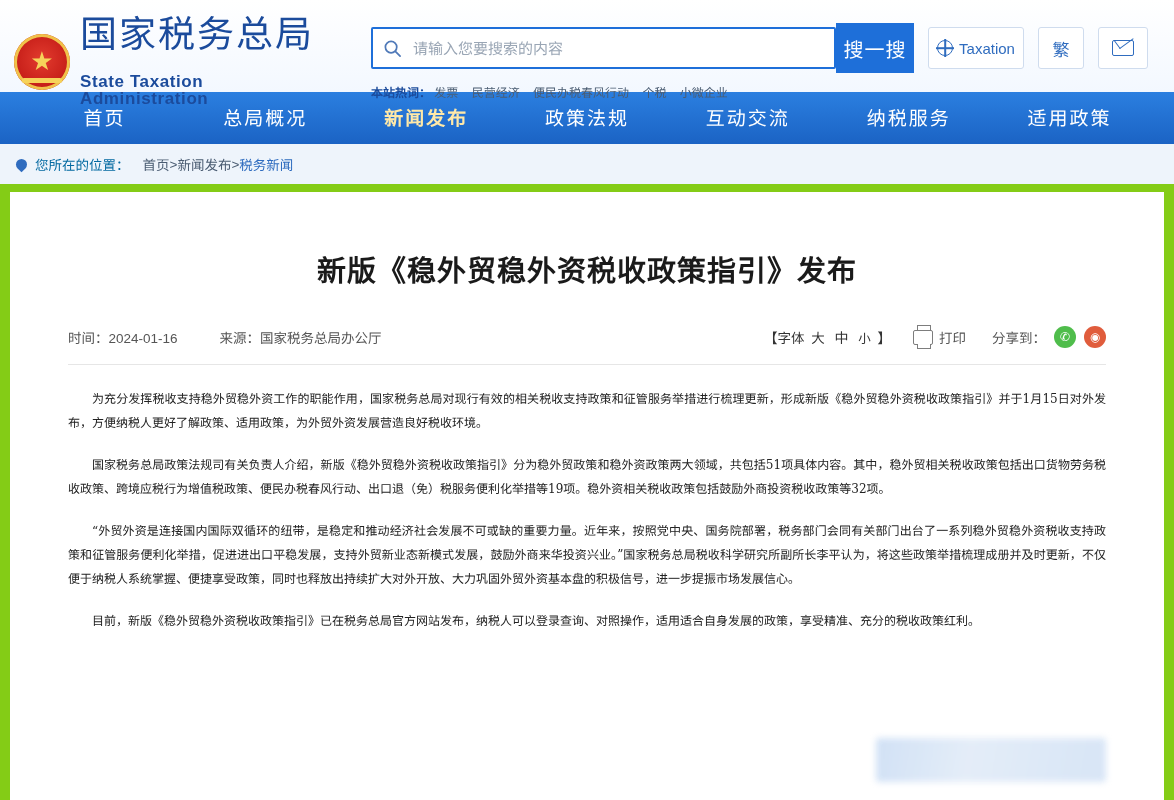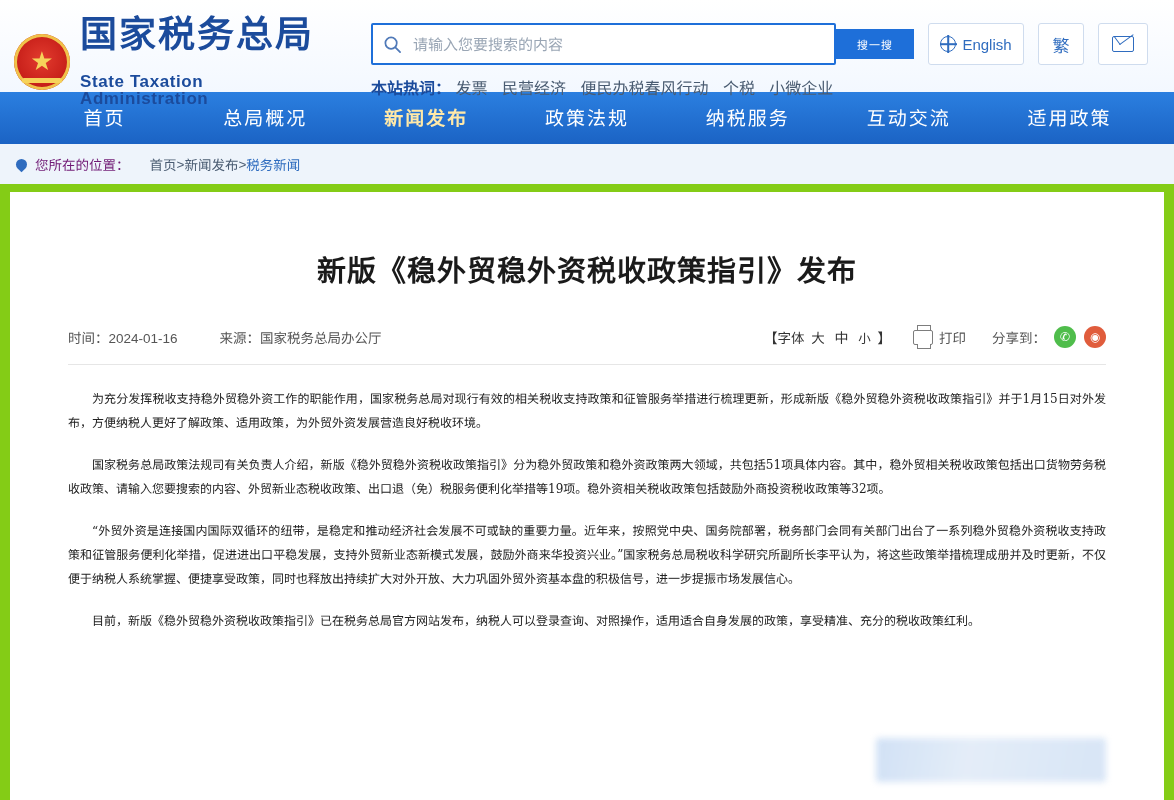"国家税务总局" .logo-cn { font-weight: 700 -> 400 }
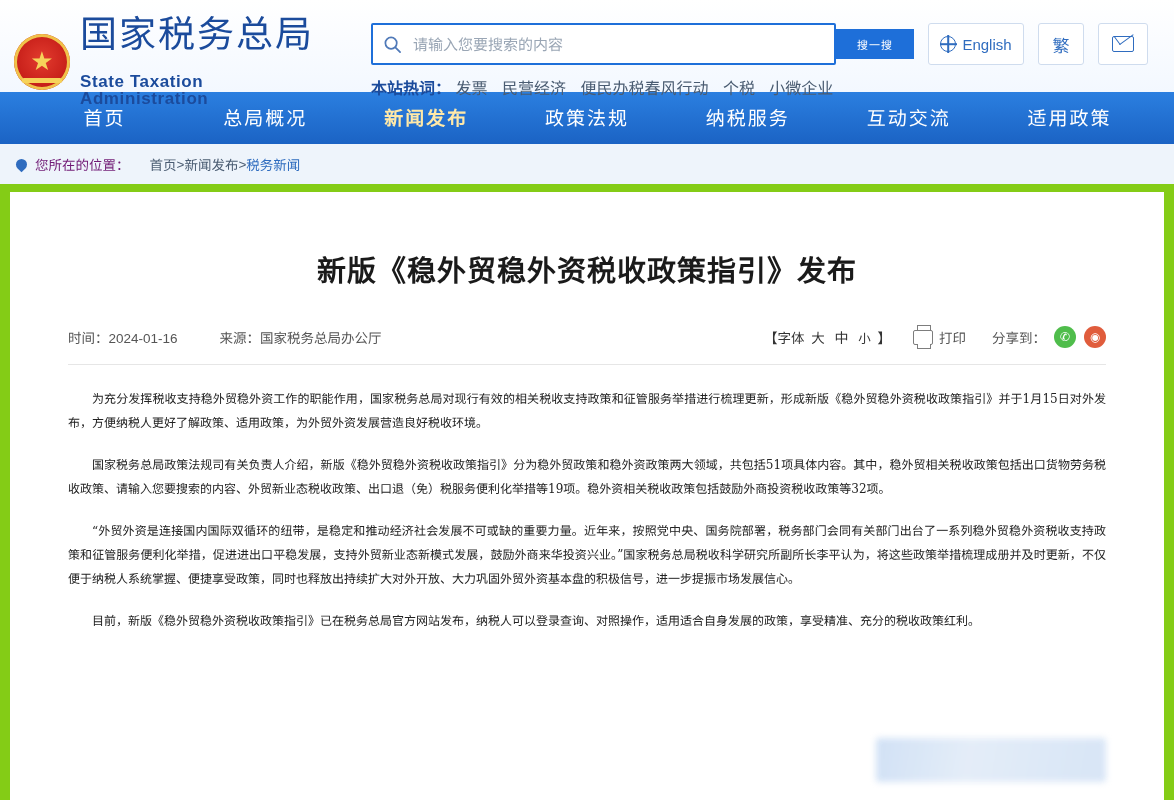"搜一搜" .search-btn { font-size: 11px -> 20px; height: 30px -> 50px }
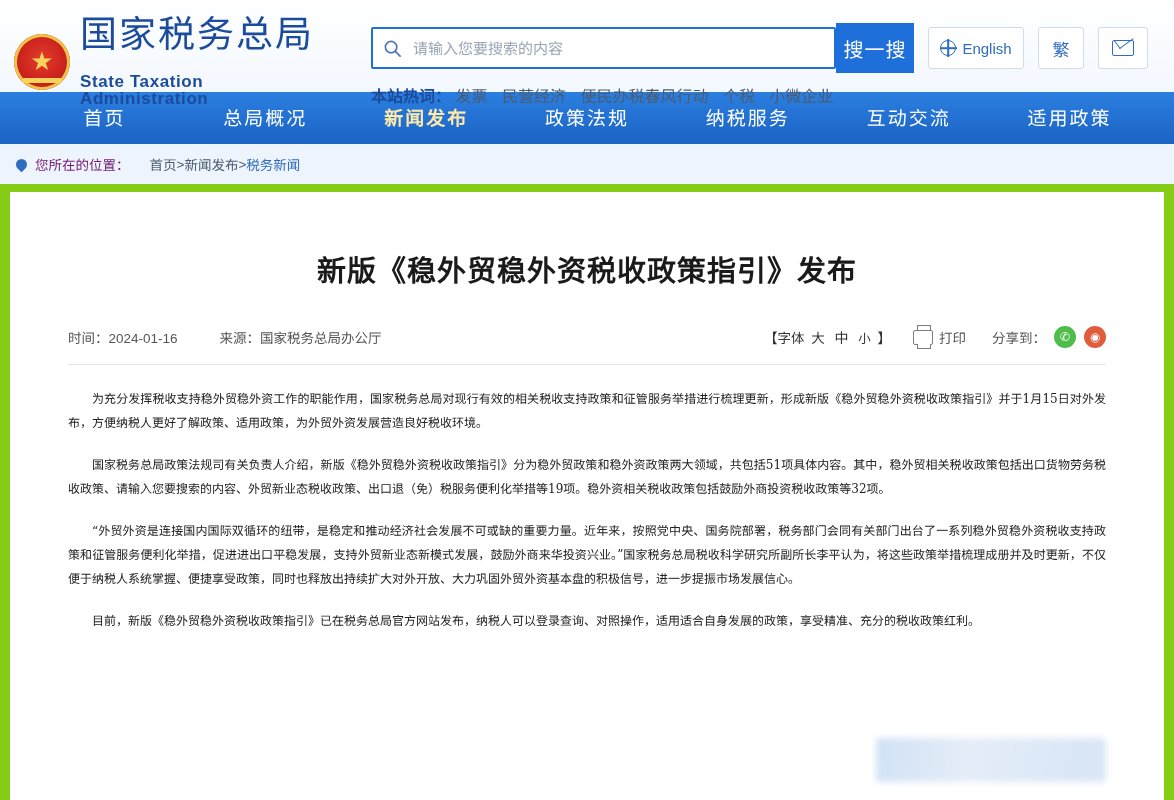"English" span { text: English -> Taxation }
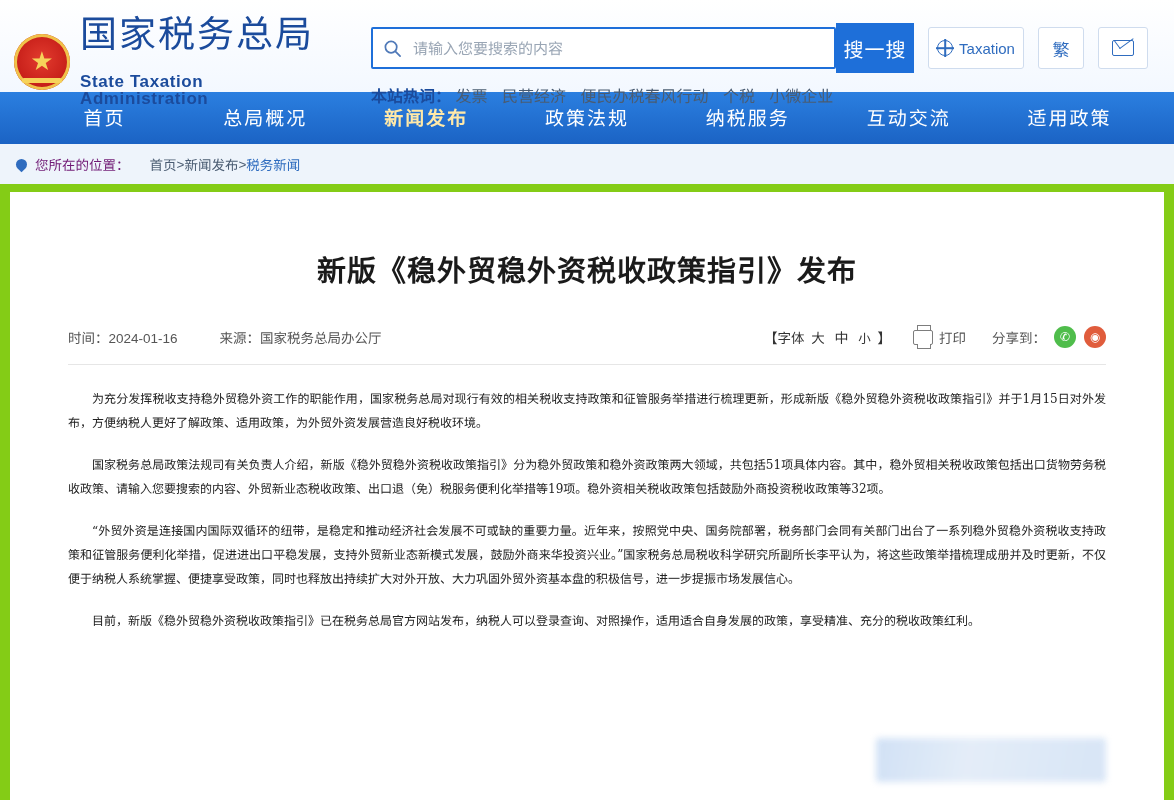"本站热词： 发票 民营经济 便民办税春风行动 个税" .hotwords { font-size: 16px -> 12px }
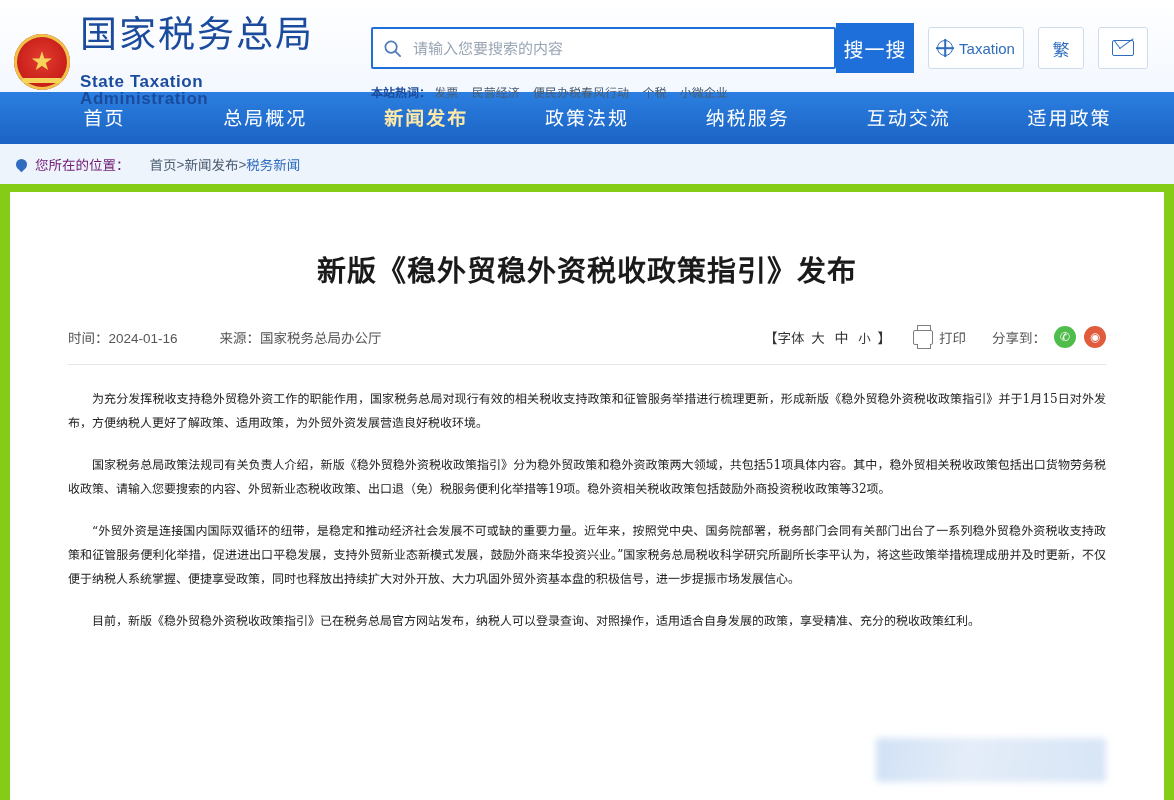"纳税服务" div.nav-item { order: before "互动交流" -> after "互动交流" }
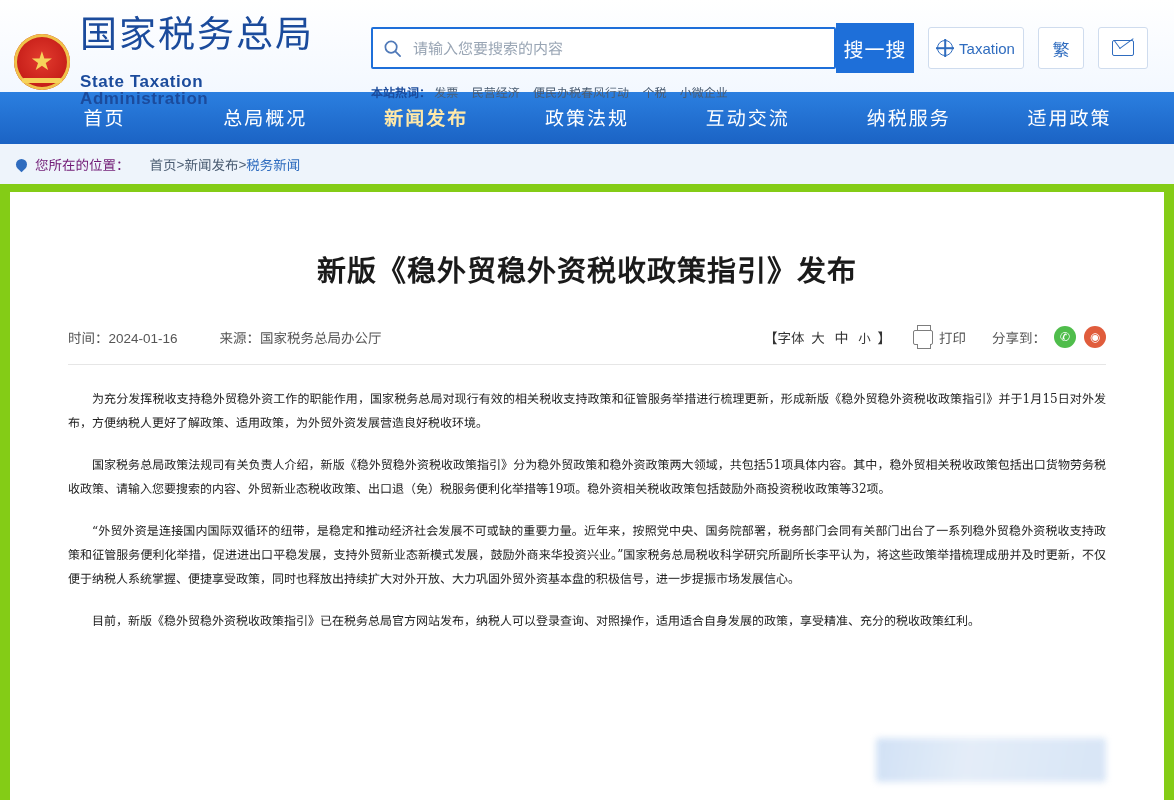"您所在的位置：" .crumb .label { color: #701a75 -> #0369a1; margin-right: 20px -> 13px }
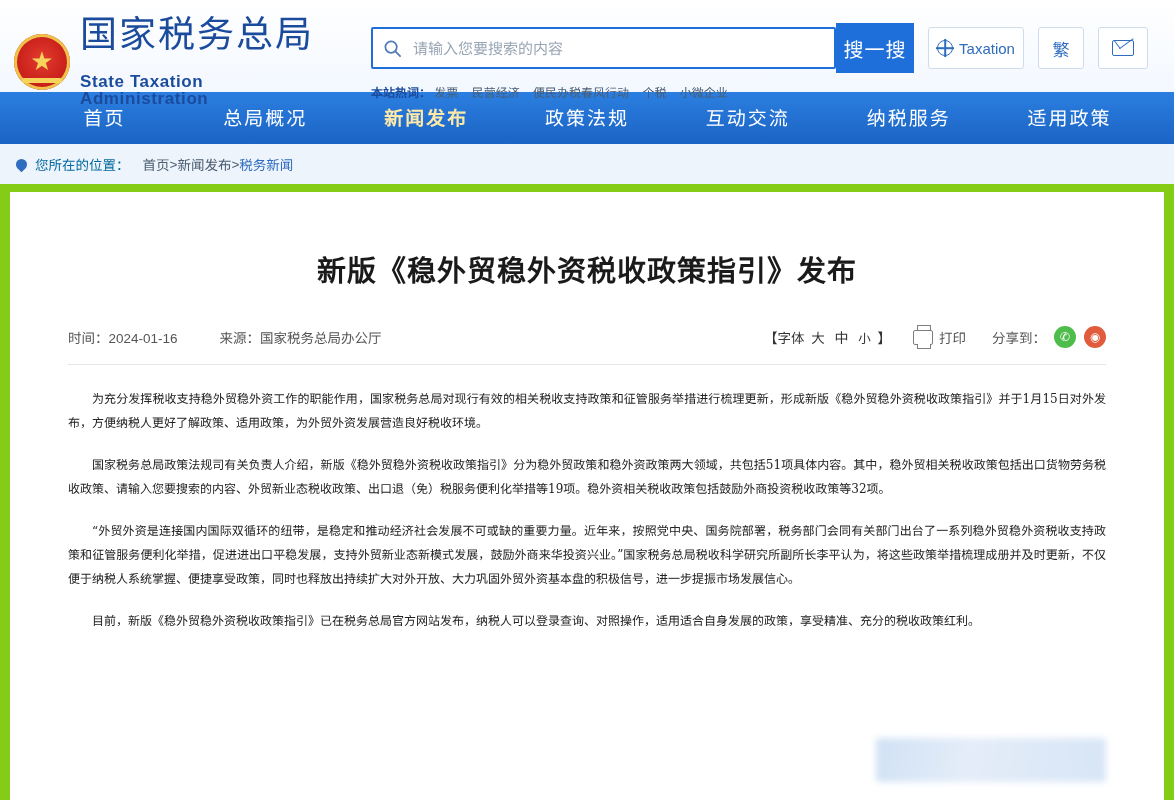"国家税务总局政策法规司有关负责人介绍，新版《稳外贸稳外资税收政策指引》分为稳外贸" p { text: 请输入您要搜索的内容、外贸新业态税收政策 -> 跨境应税行为增值税政策、便民办税春风行动 }
